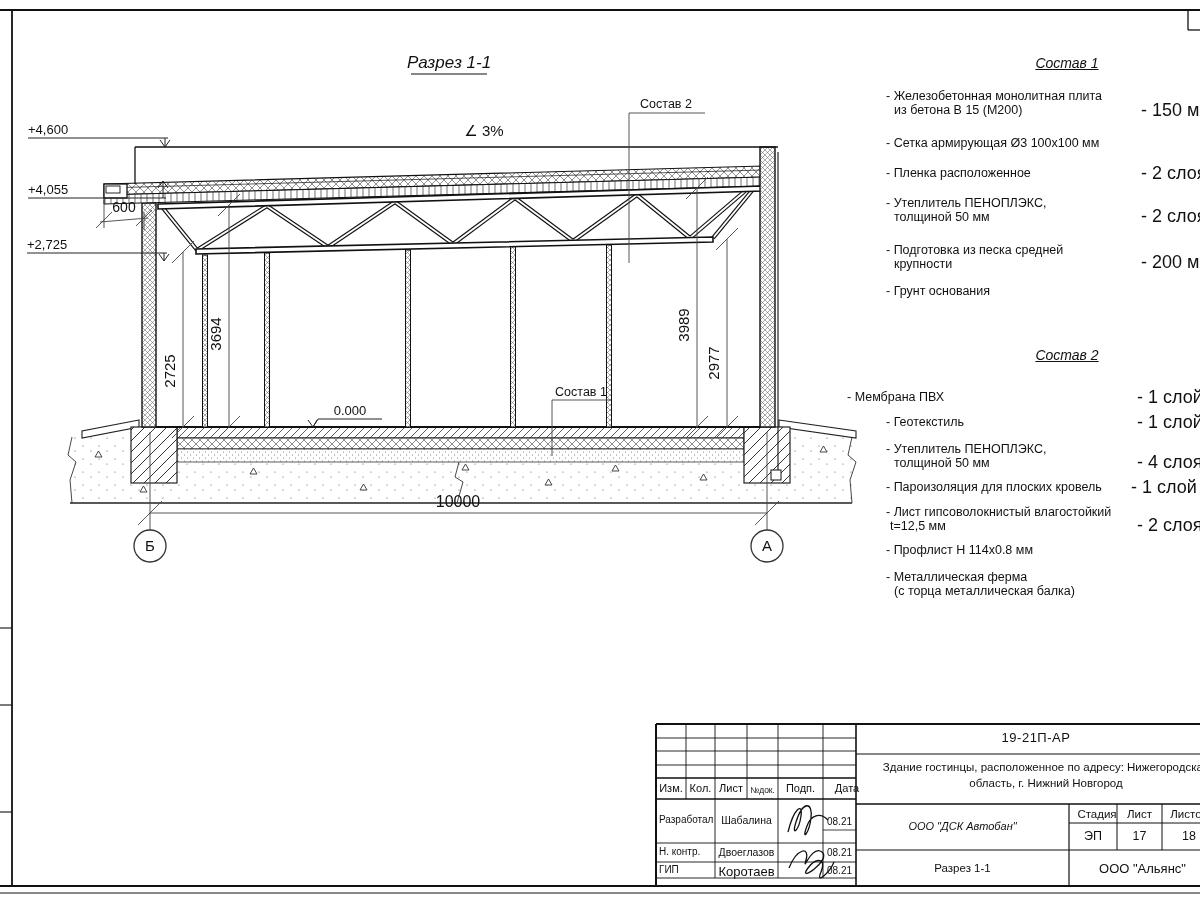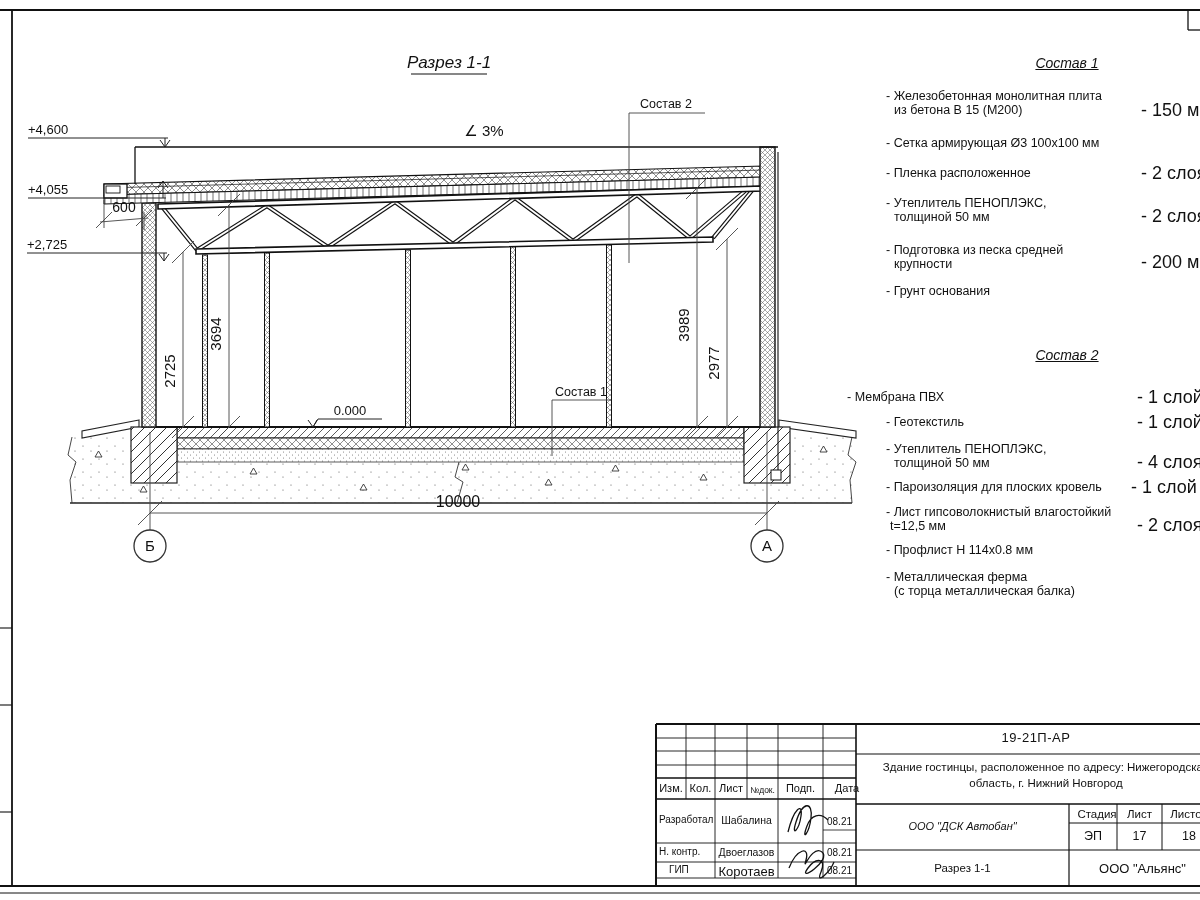"ГИП" div.abs { margin-left: 10px -> none }
